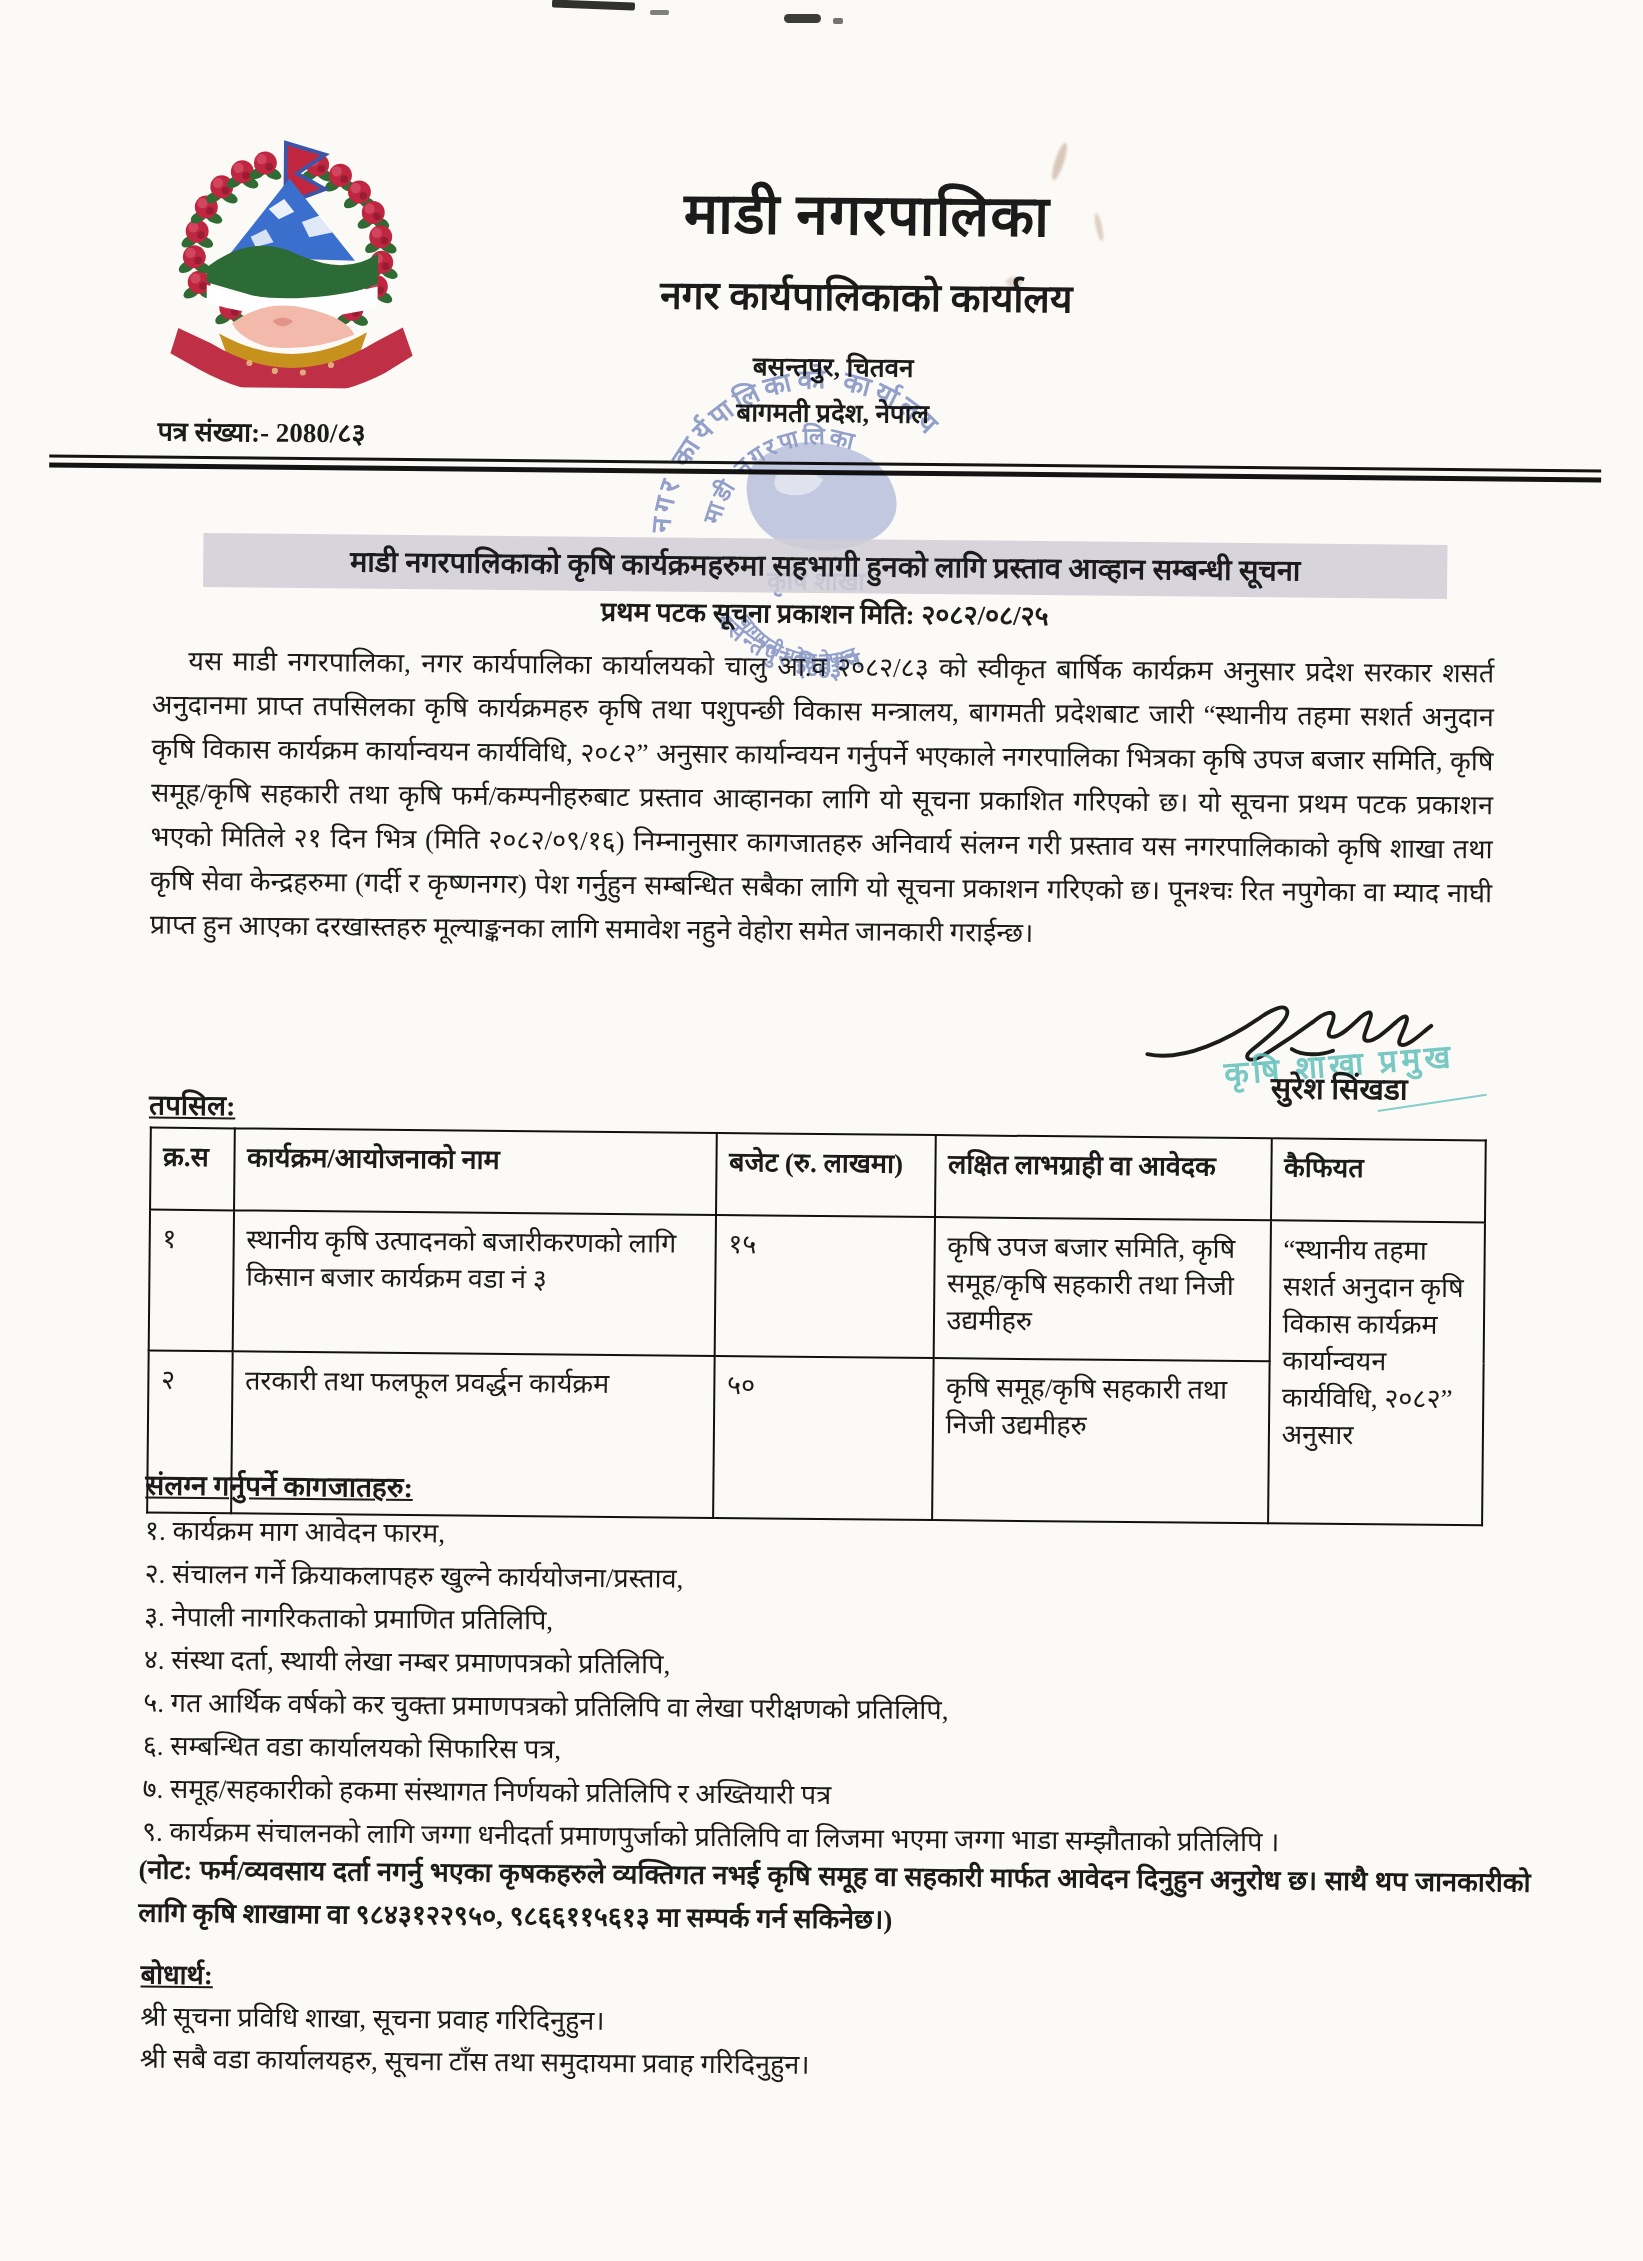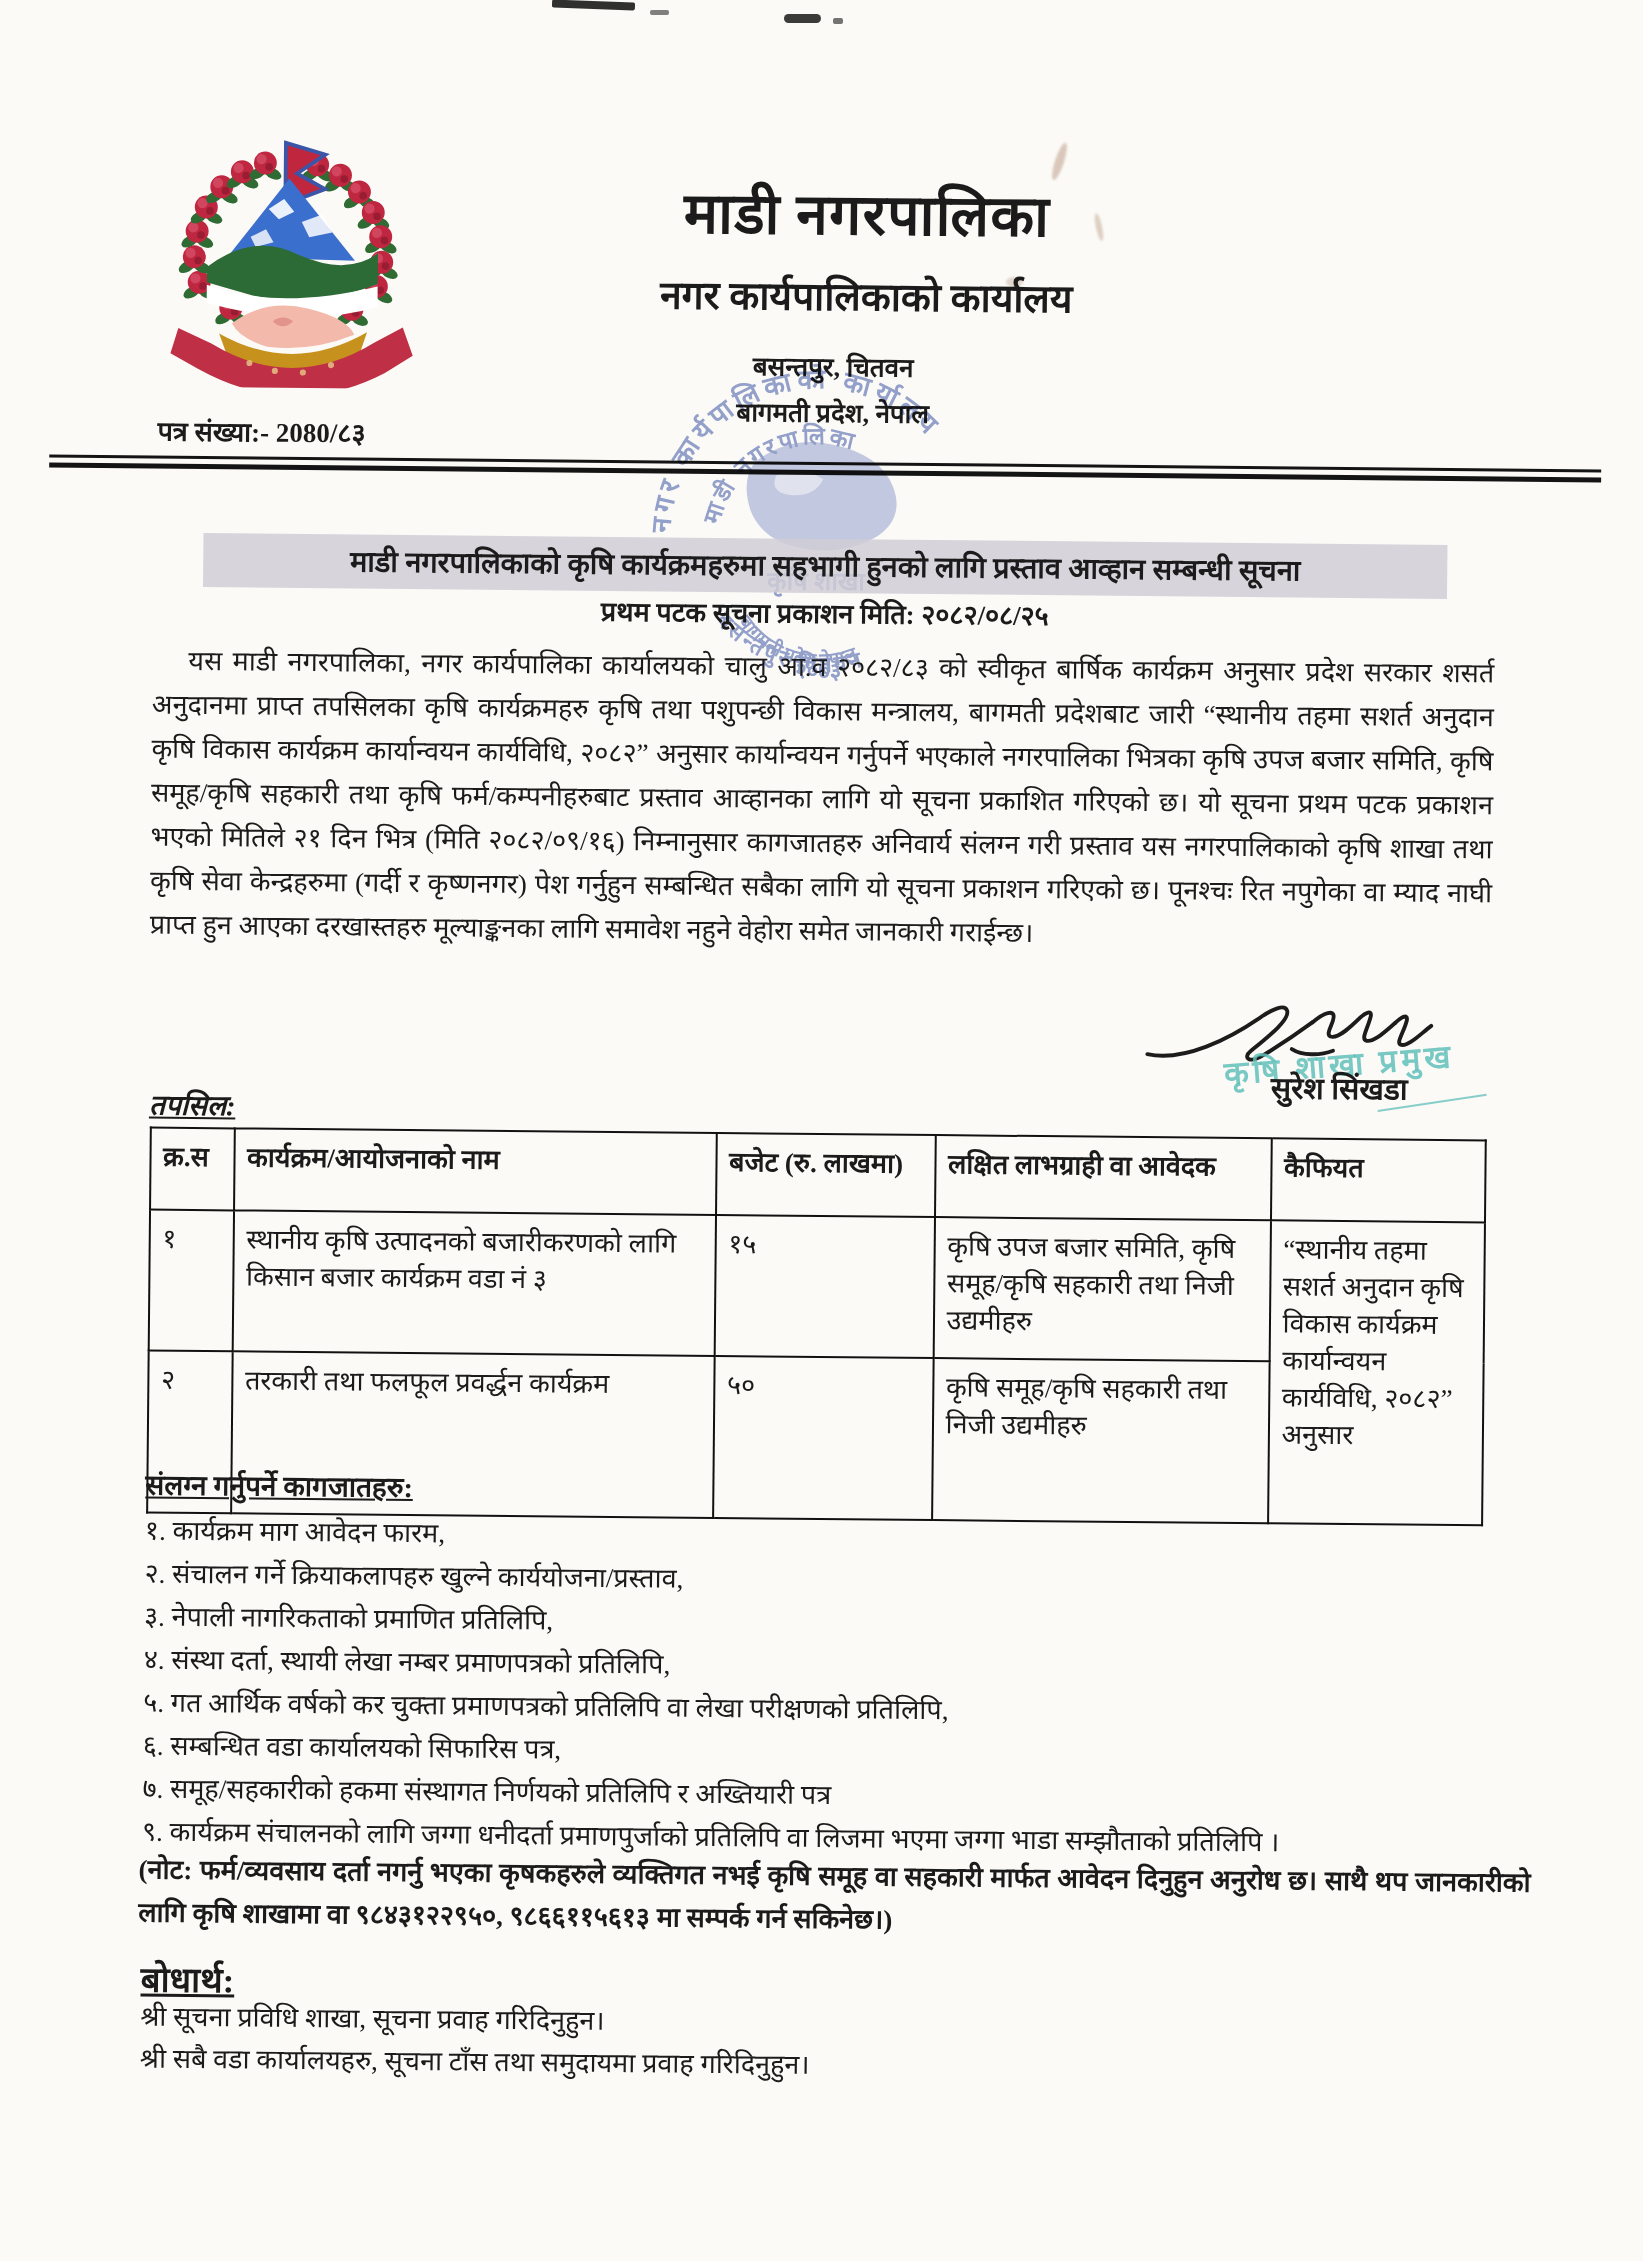"तपसिल:" .tbl-heading { font-style: italic -> none }
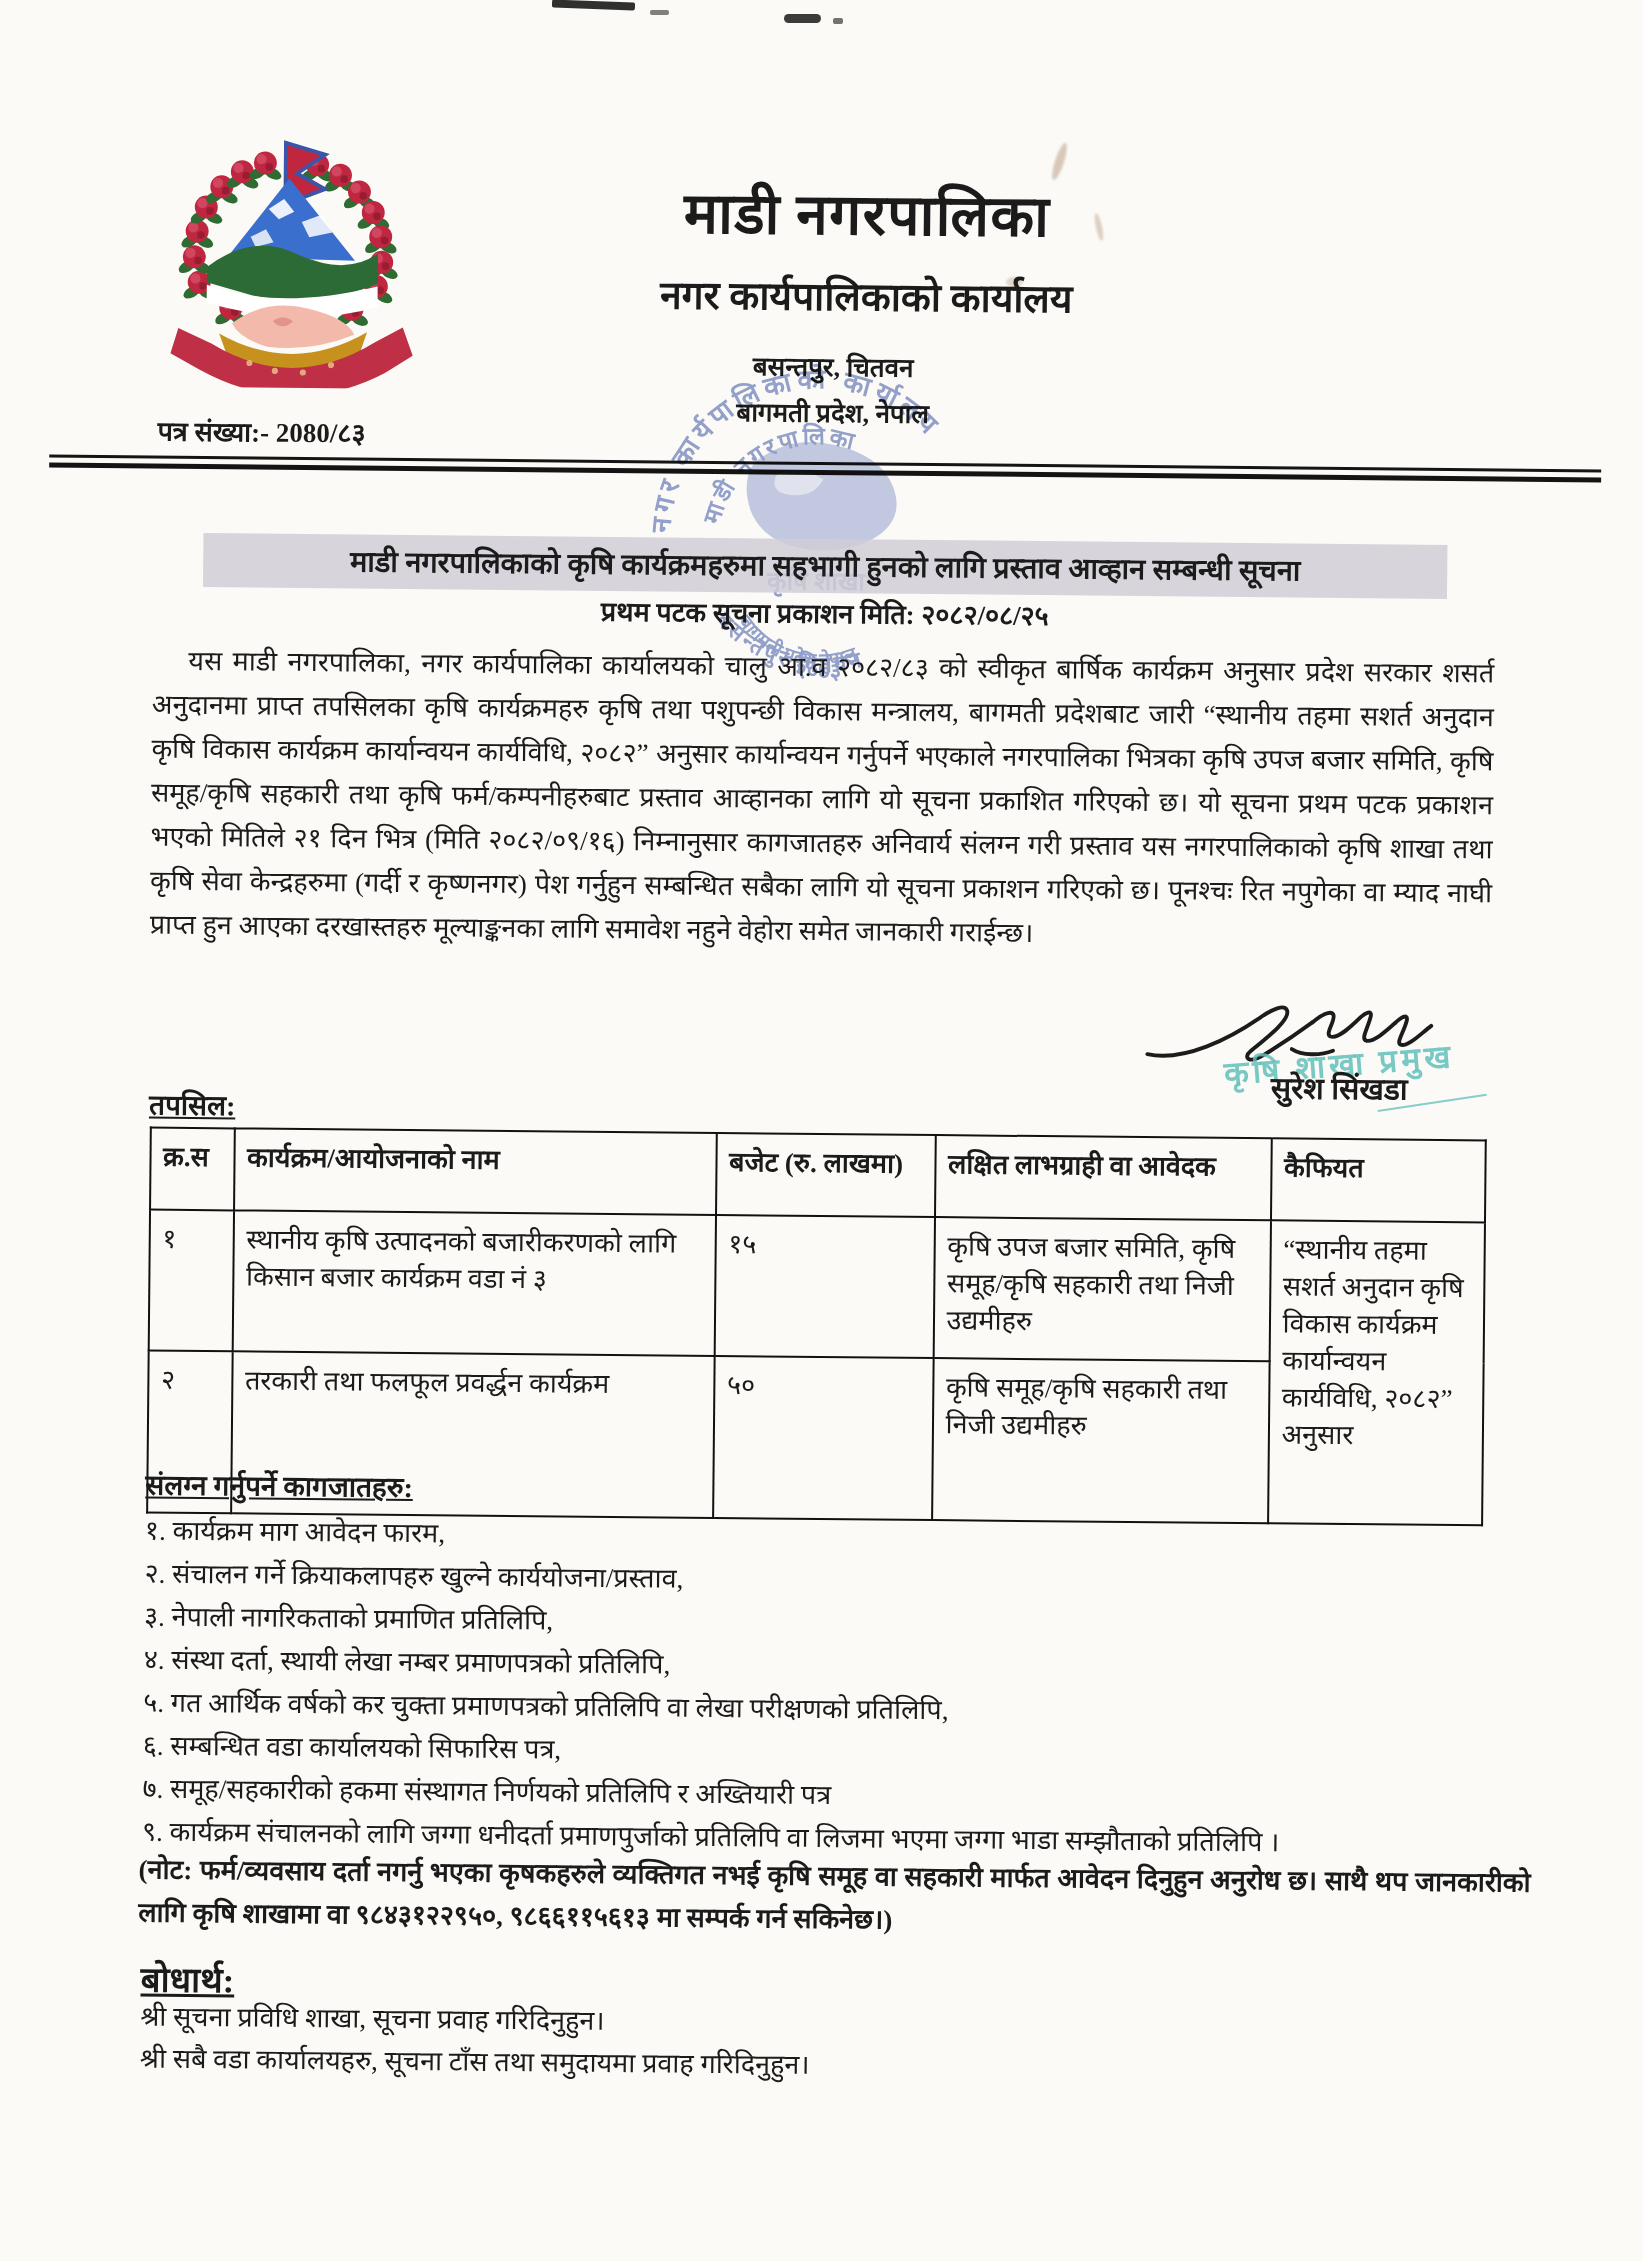"बोधार्थ:" .bodhartha-heading { font-size: 35px -> 27px }
